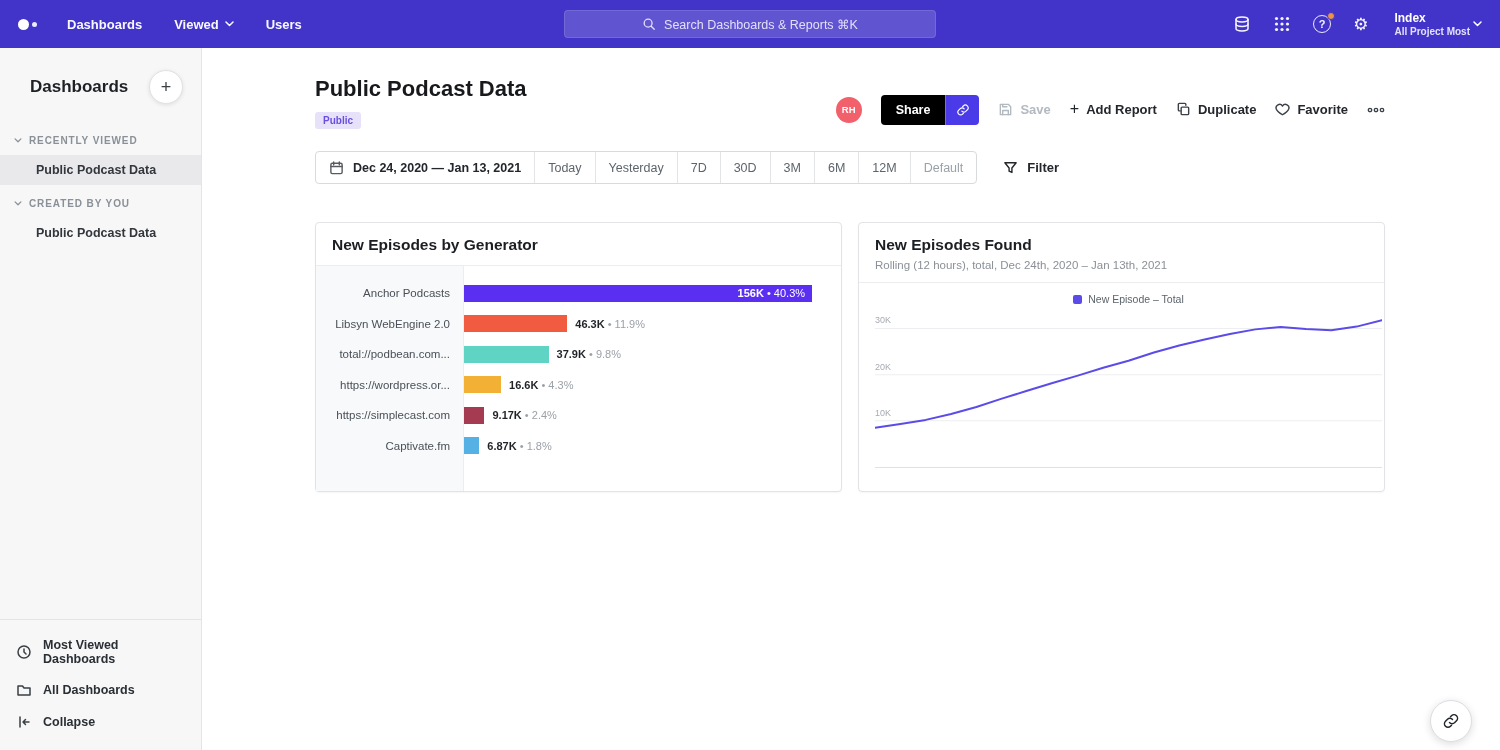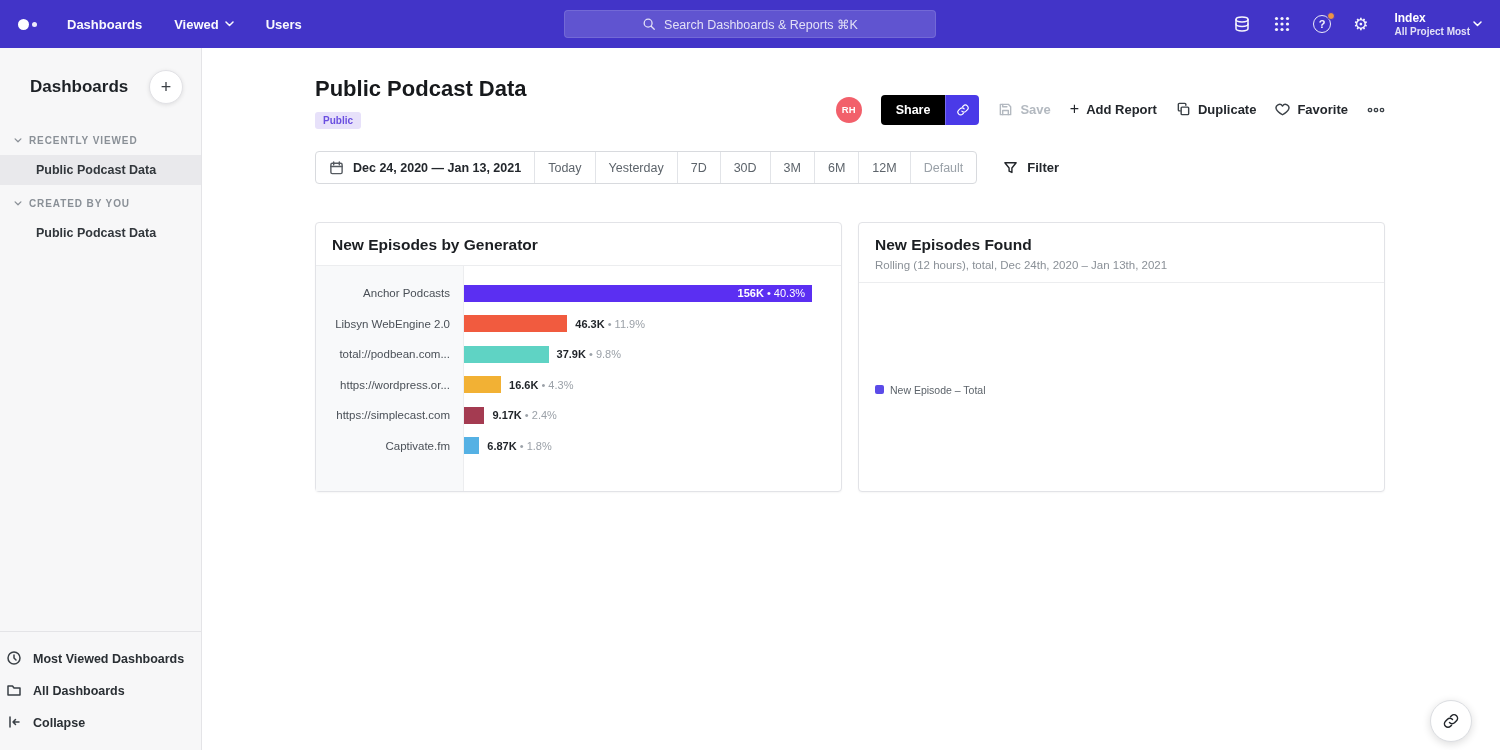"New Episode – Total" .line-body { flex-direction: row -> column }
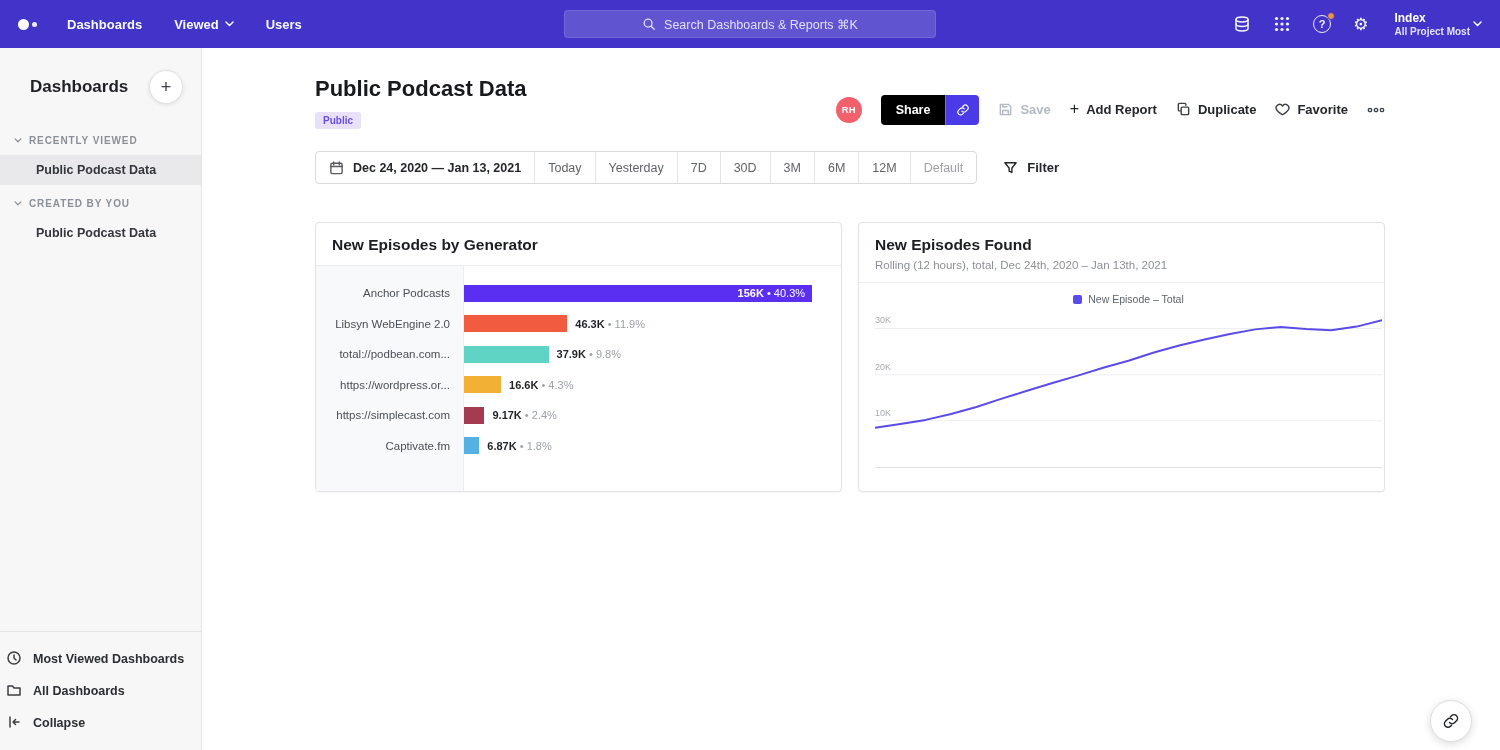"Most Viewed Dashboards" .sb-foot-item { align-items: flex-end -> center; padding: 8px 14px 8px 6px -> 8px 14px 8px 16px }
